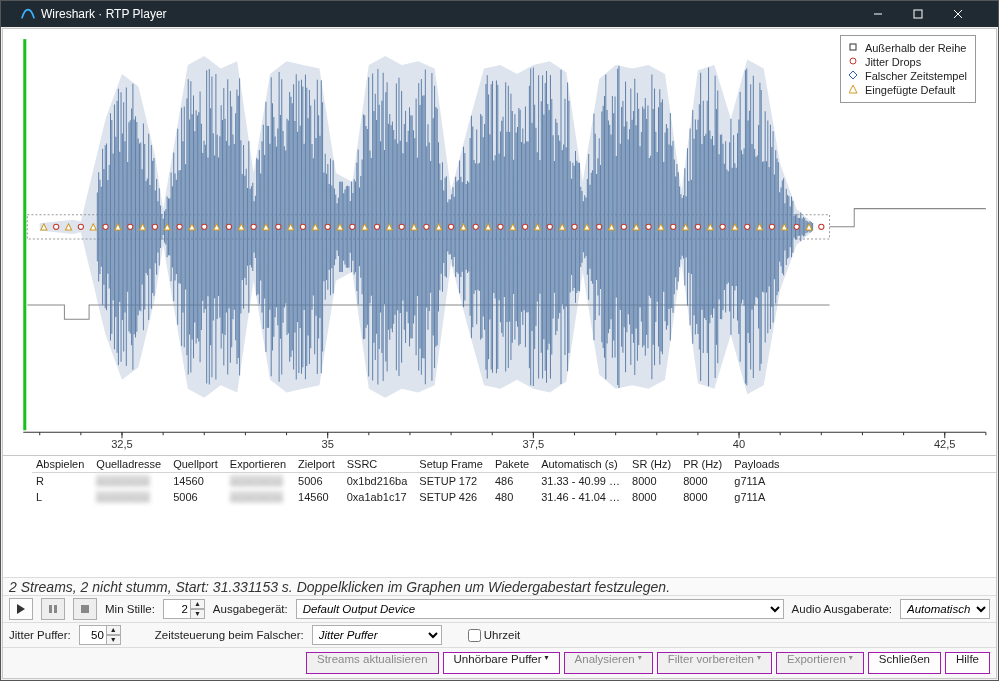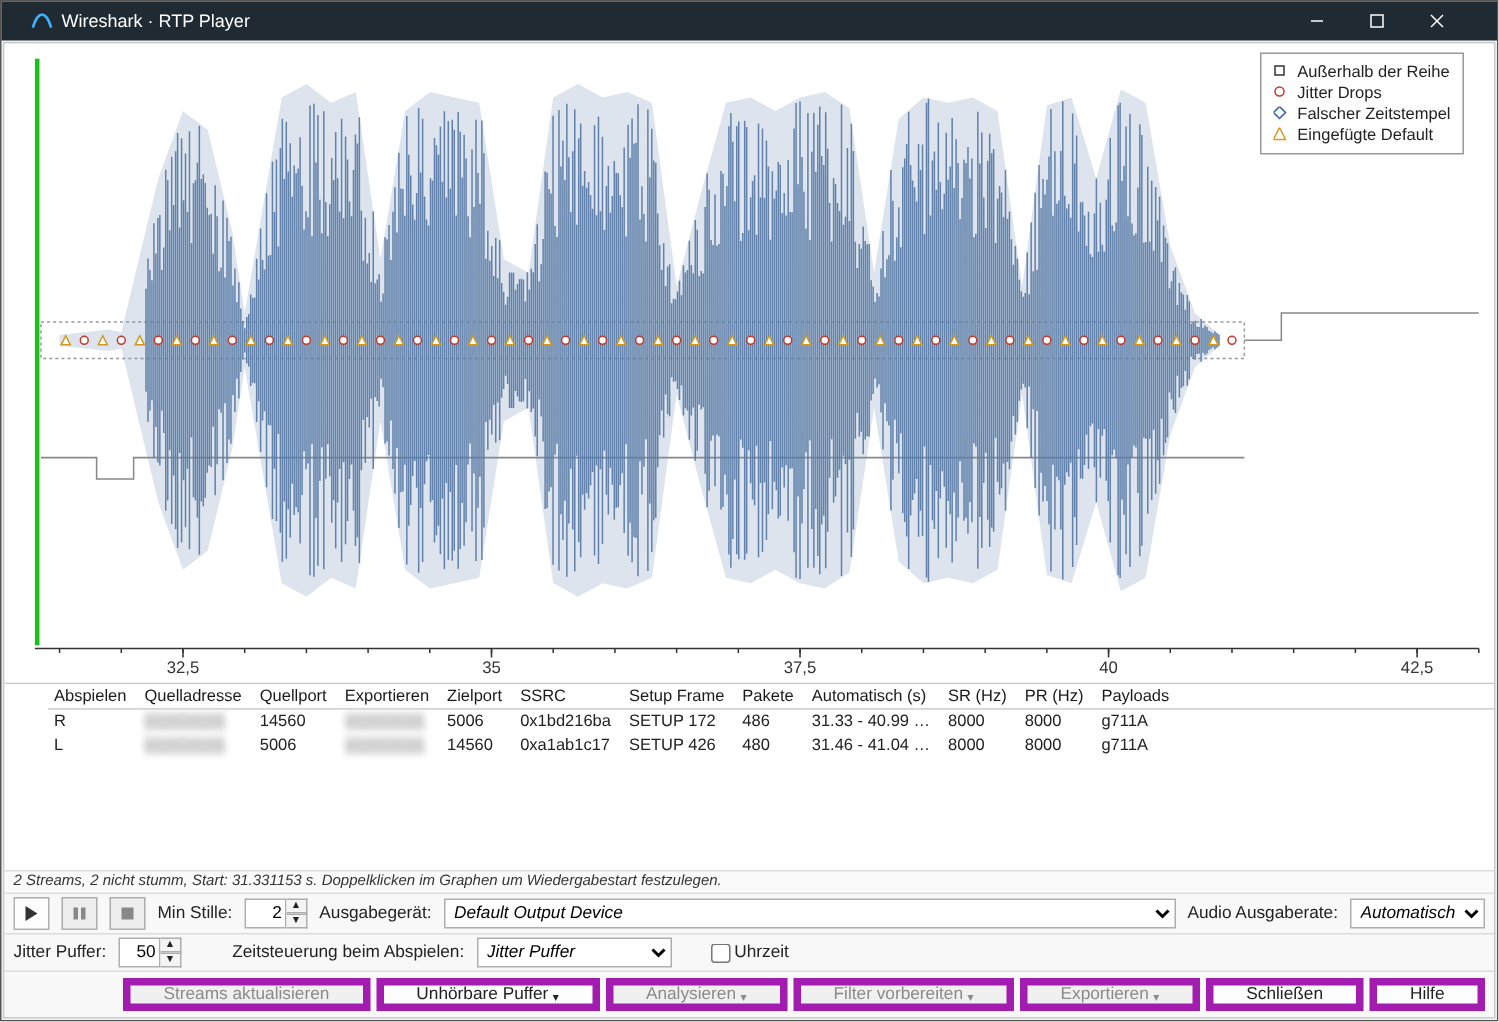"2 Streams, 2 nicht stumm," .status-row { font-size: 10px -> 14px }
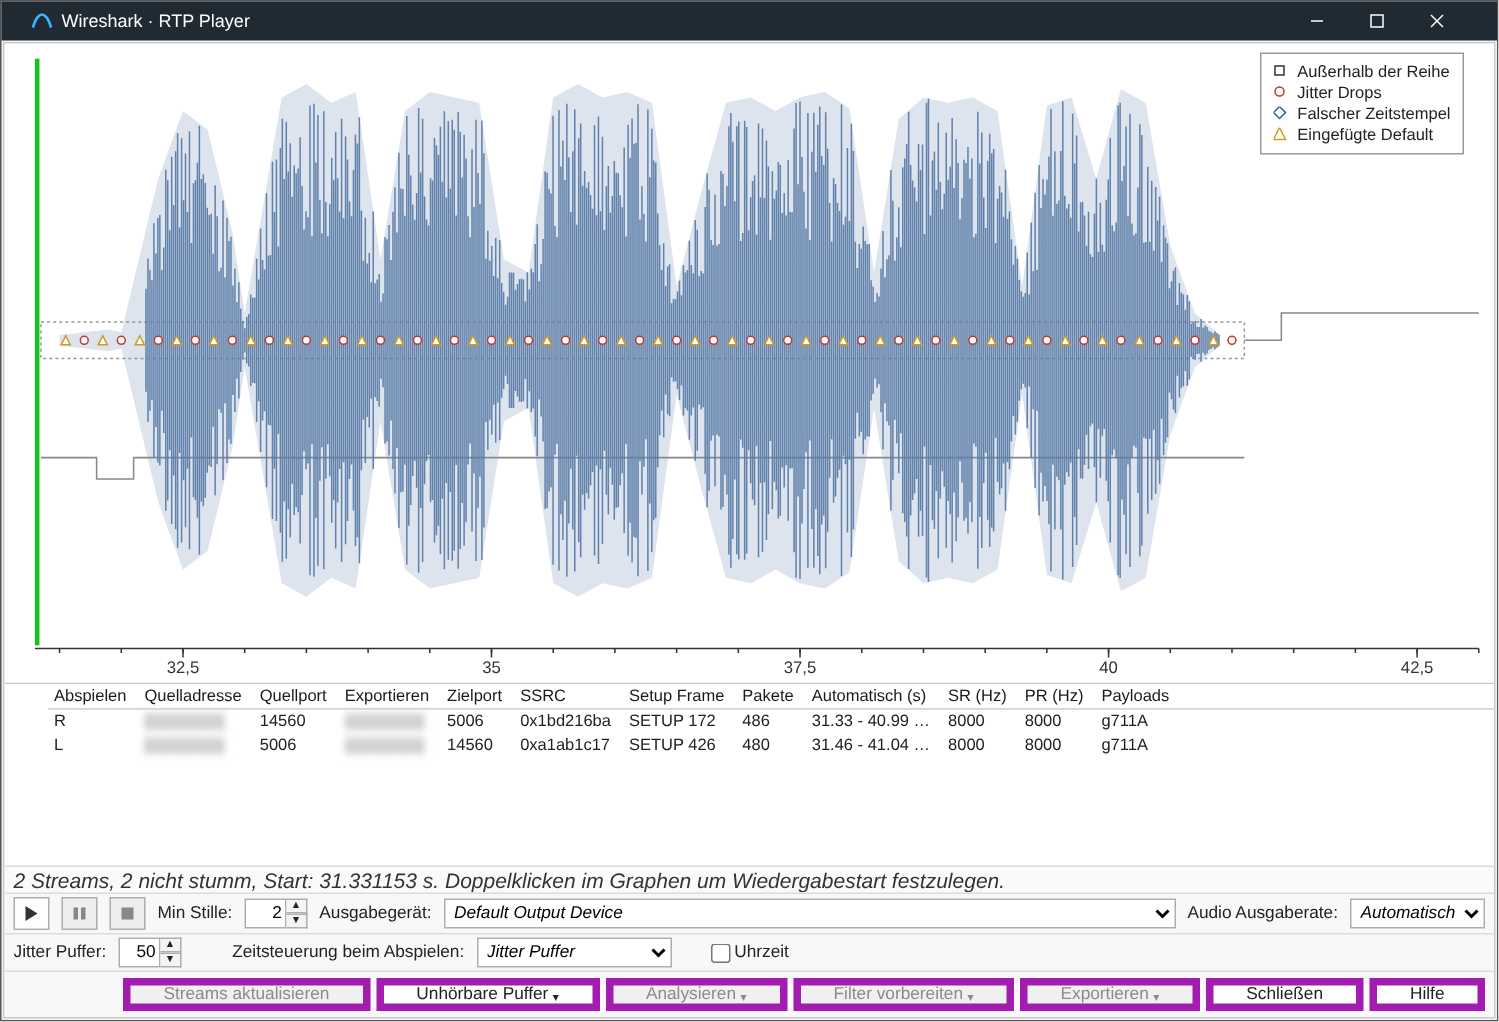"Zeitsteuerung beim Abspielen:" span.lbl { text: Abspielen -> Falscher }
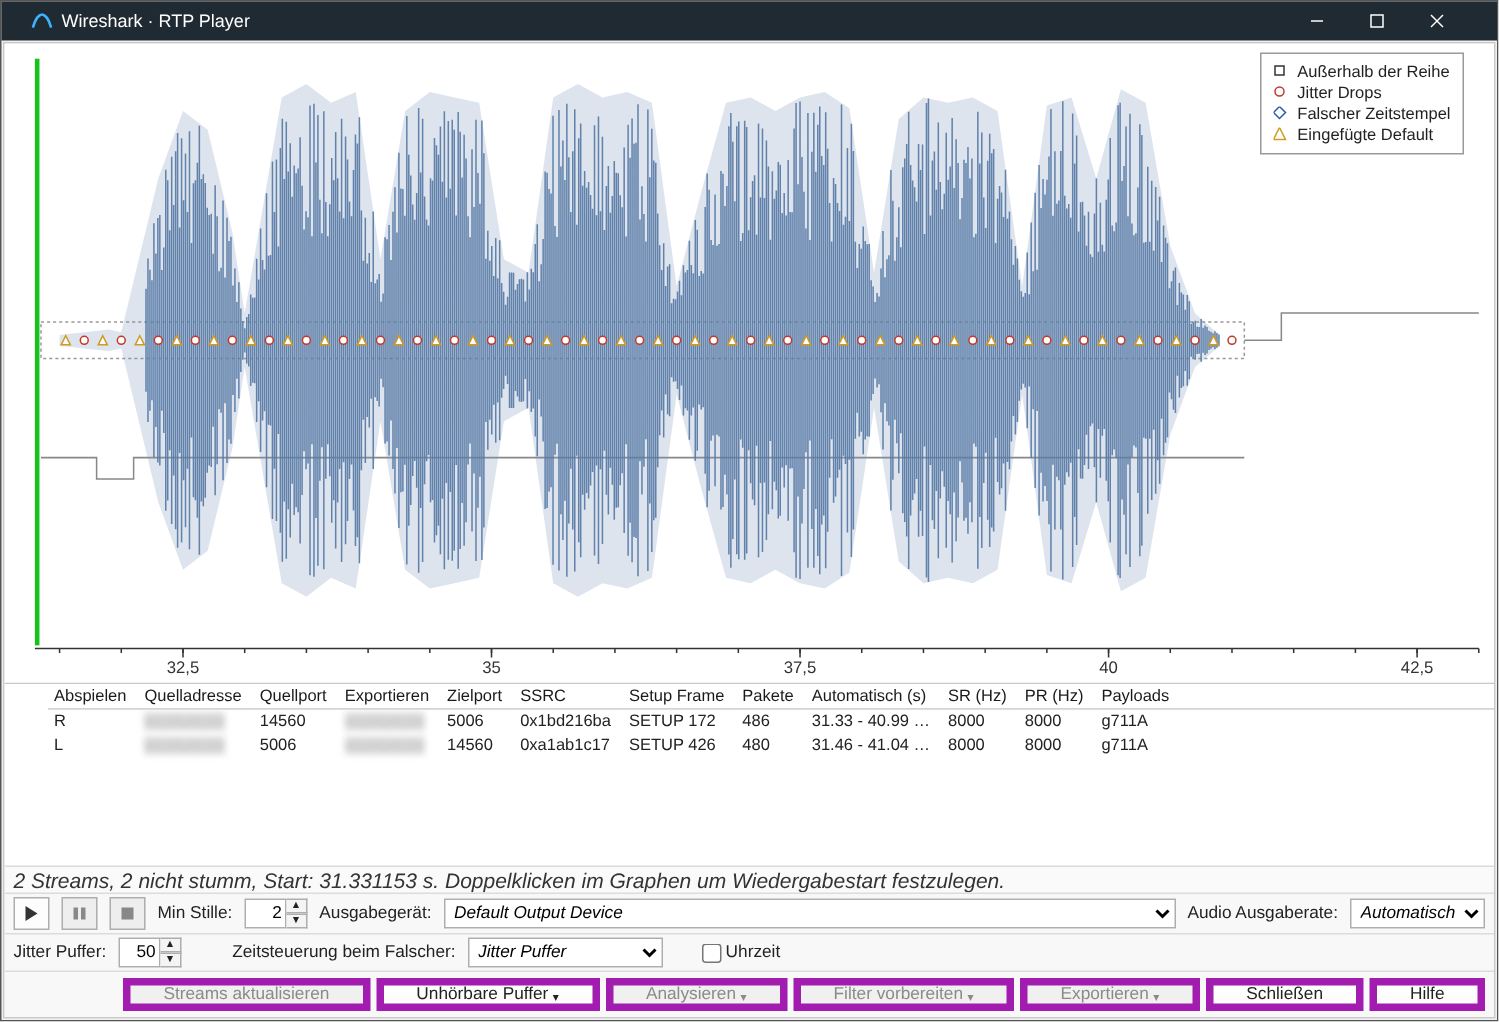"Streams aktualisieren" .btn { align-items: flex-end -> flex-start; border: 5px solid #a21caf -> 1px solid #a21caf; padding: 0 22px -> 0 10px }
